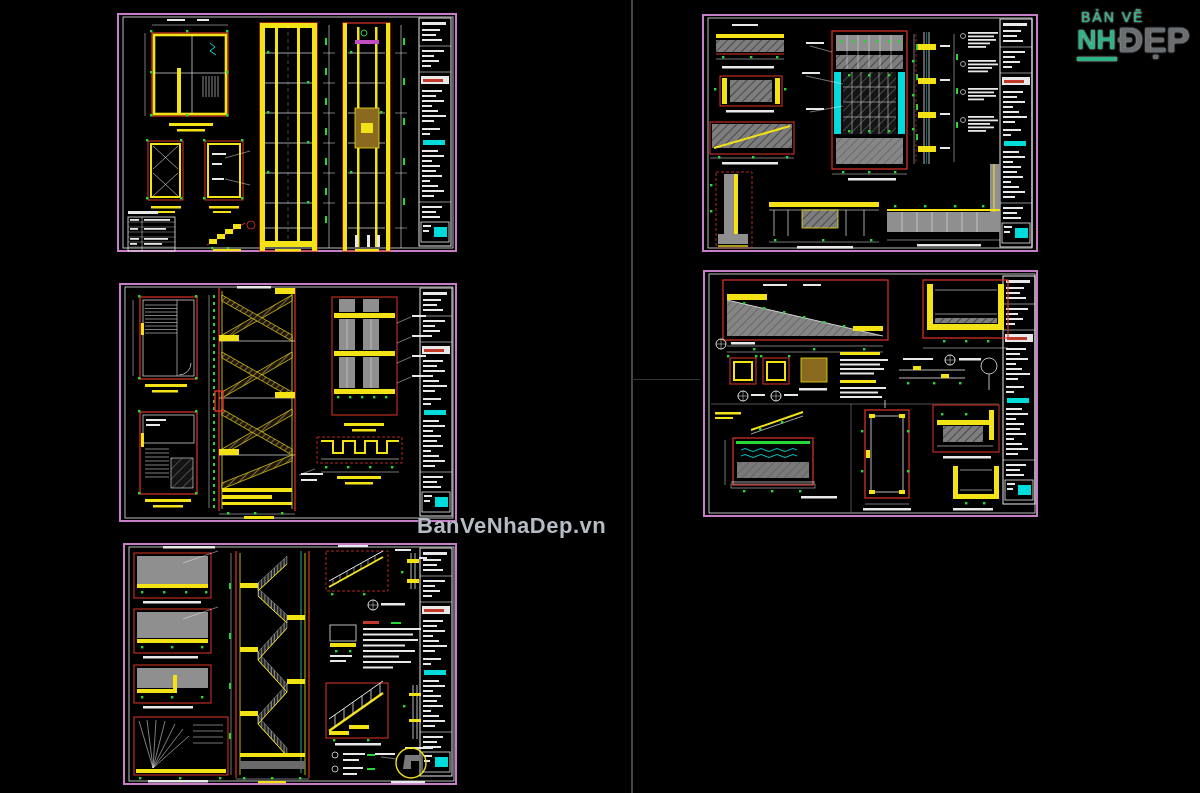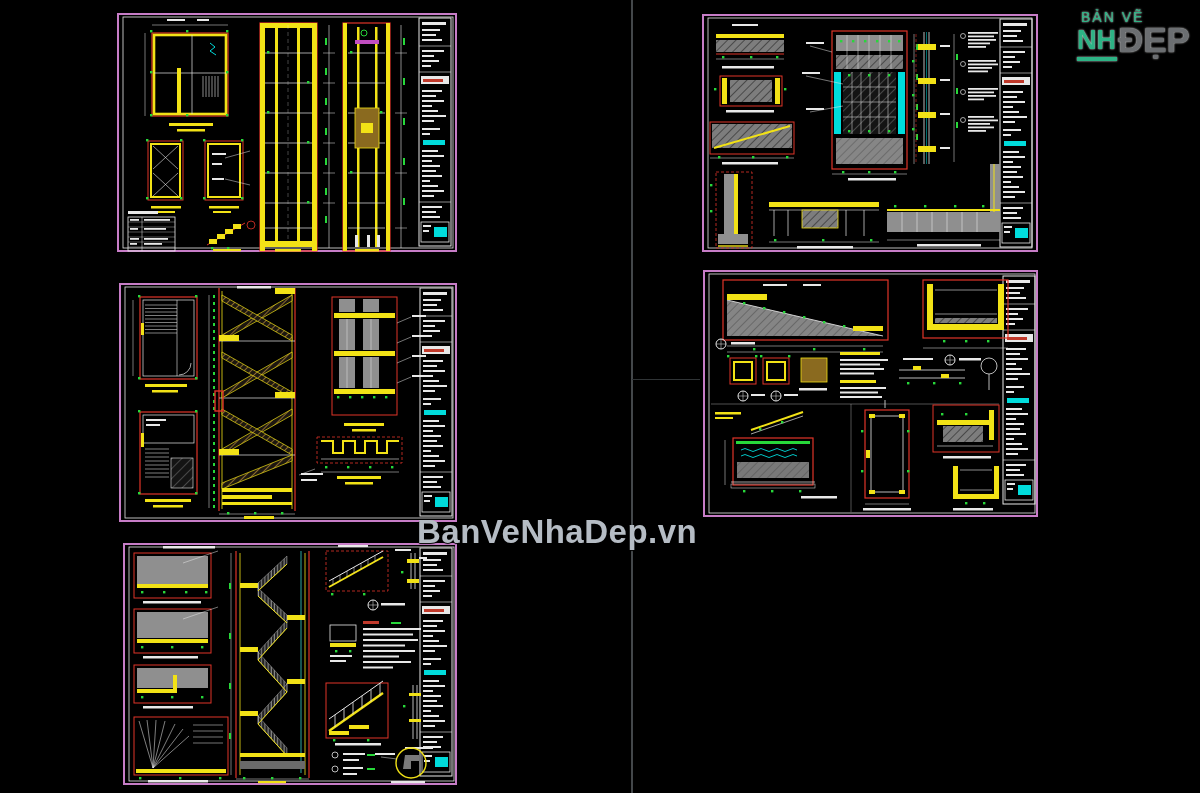"BanVeNhaDep.vn" .wm-center { font-size: 33px -> 22px }
